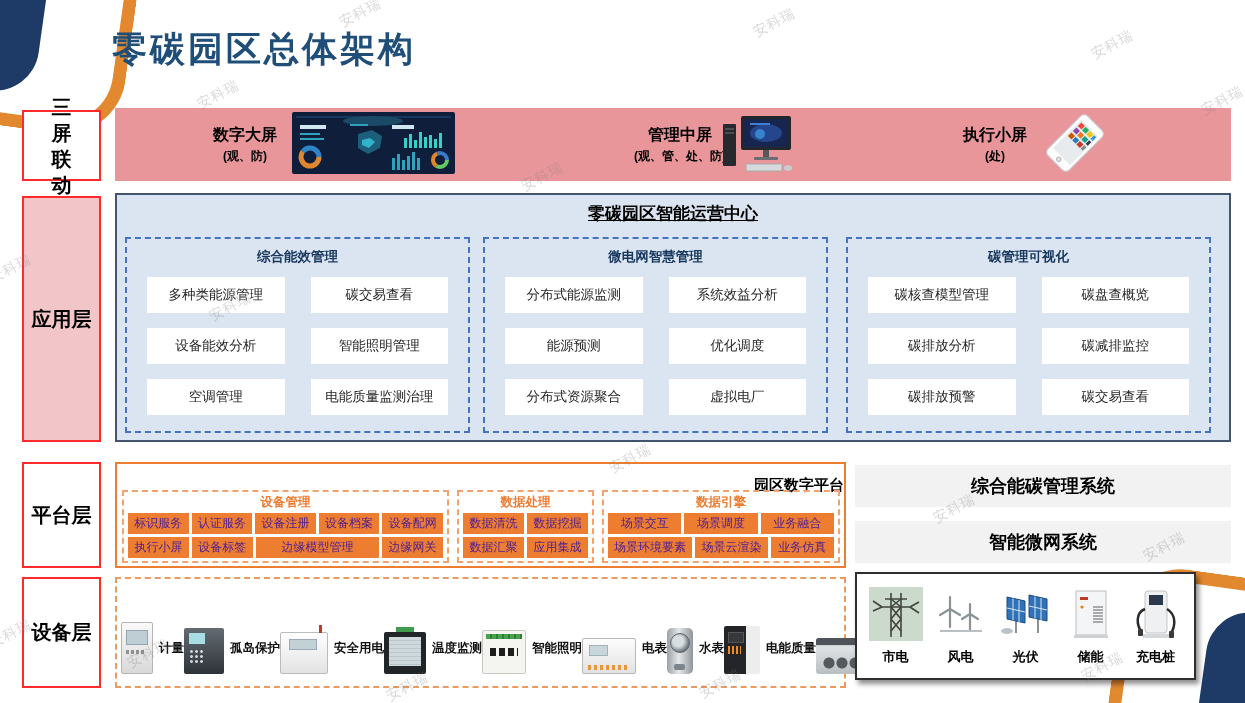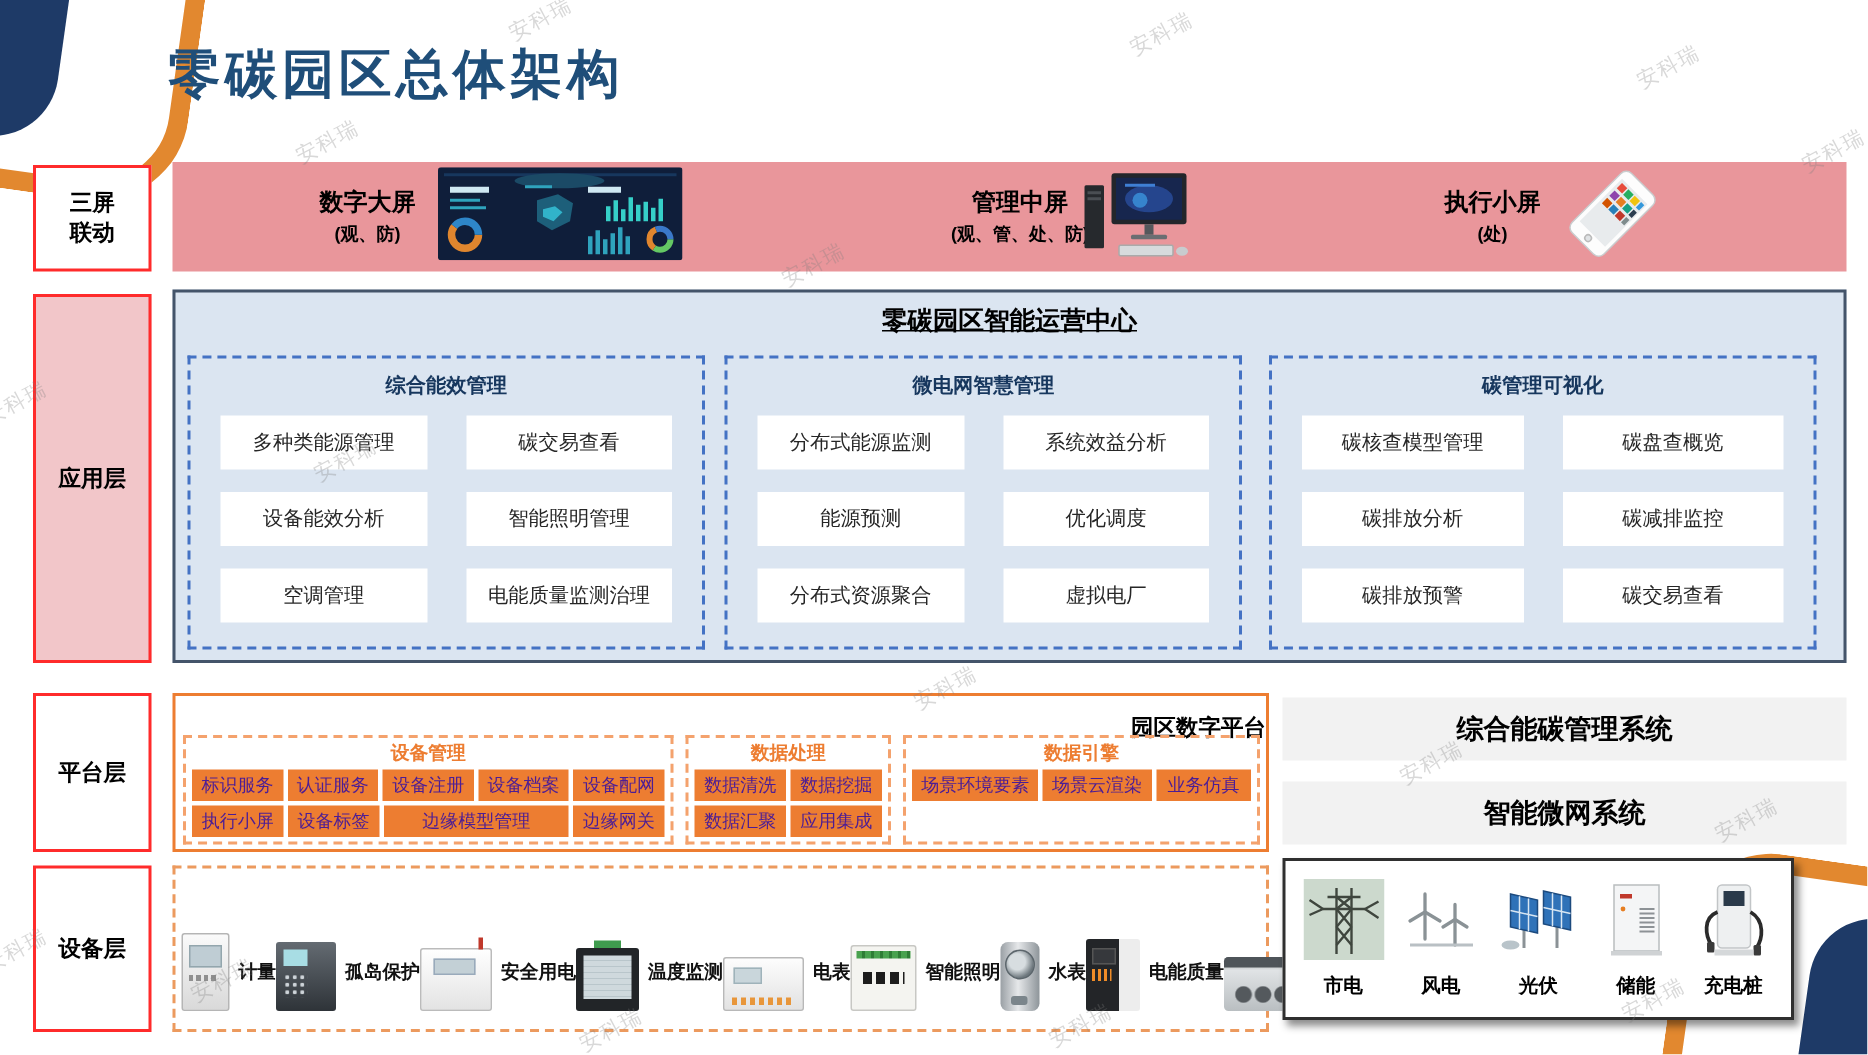"三屏联动" .layer-label { font-size: 15px -> 20px }
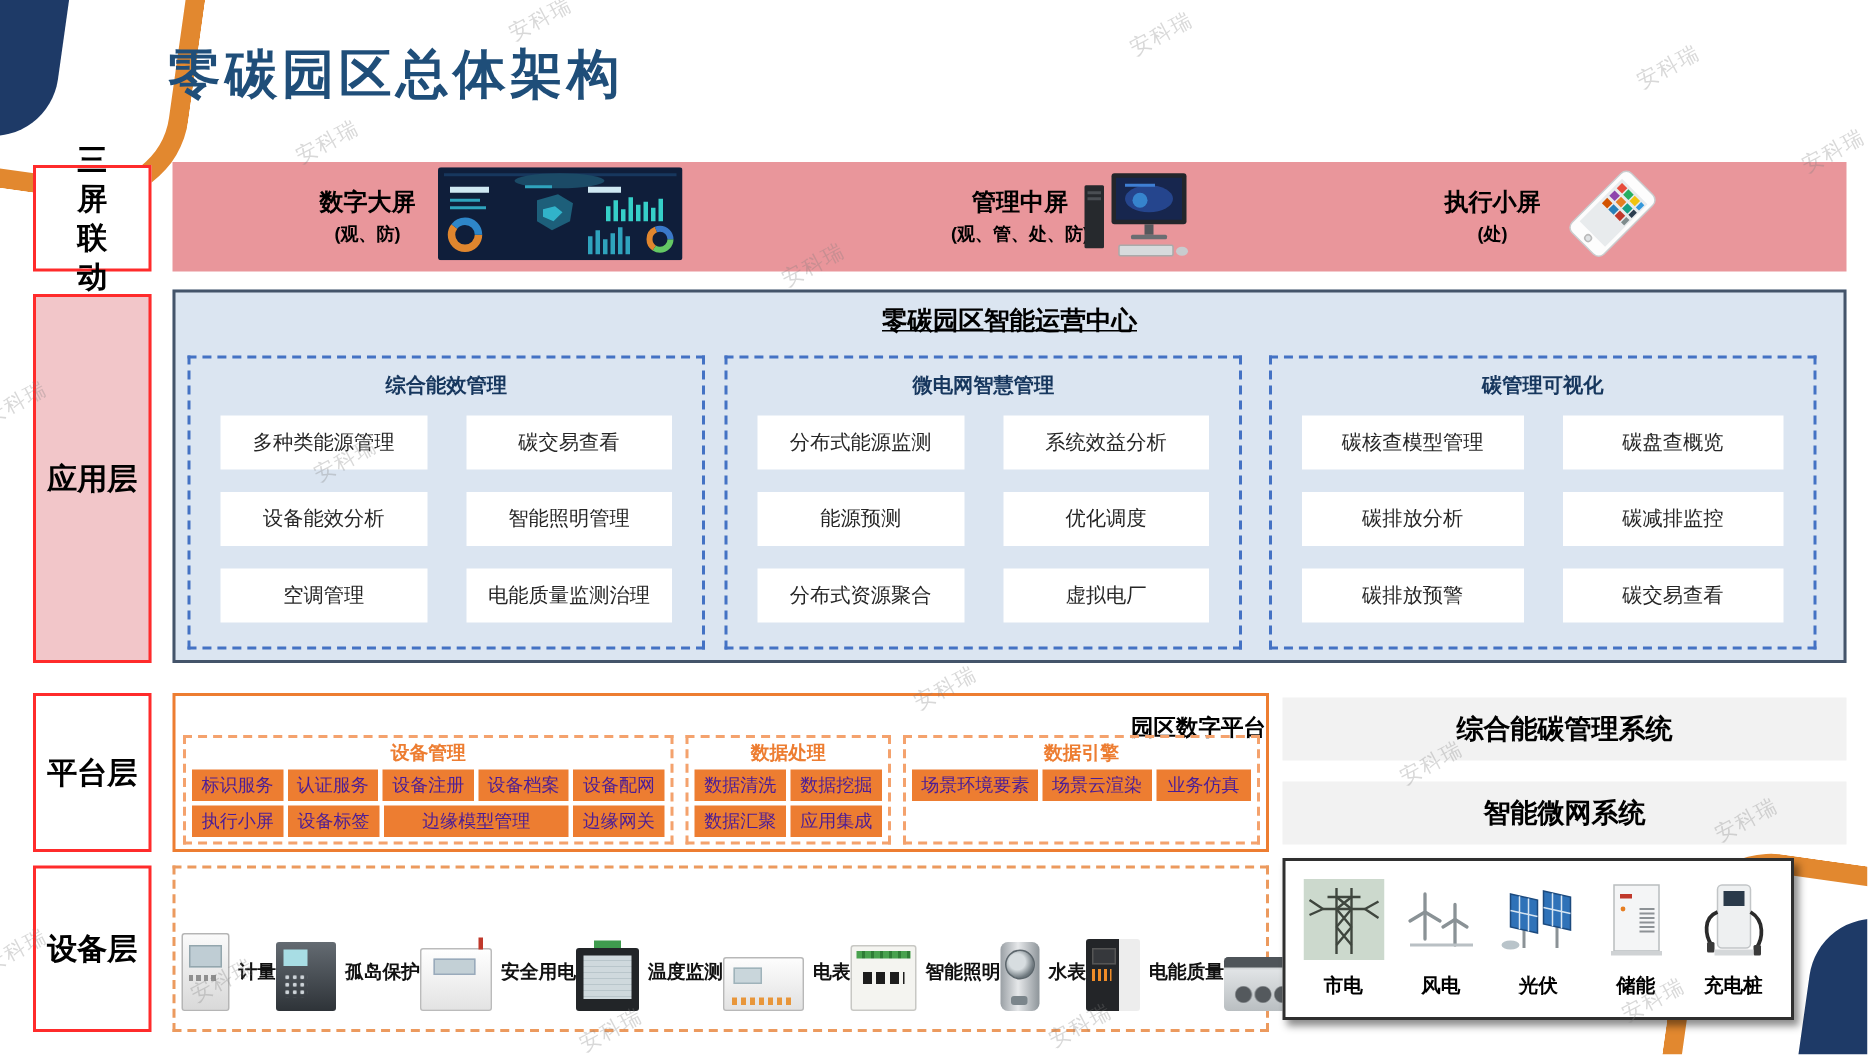"场景交互" div.sec-row { html: none -> <div> <div>场景交互</div> <div>场景调度</div> <div>业务融合</div> </div> }
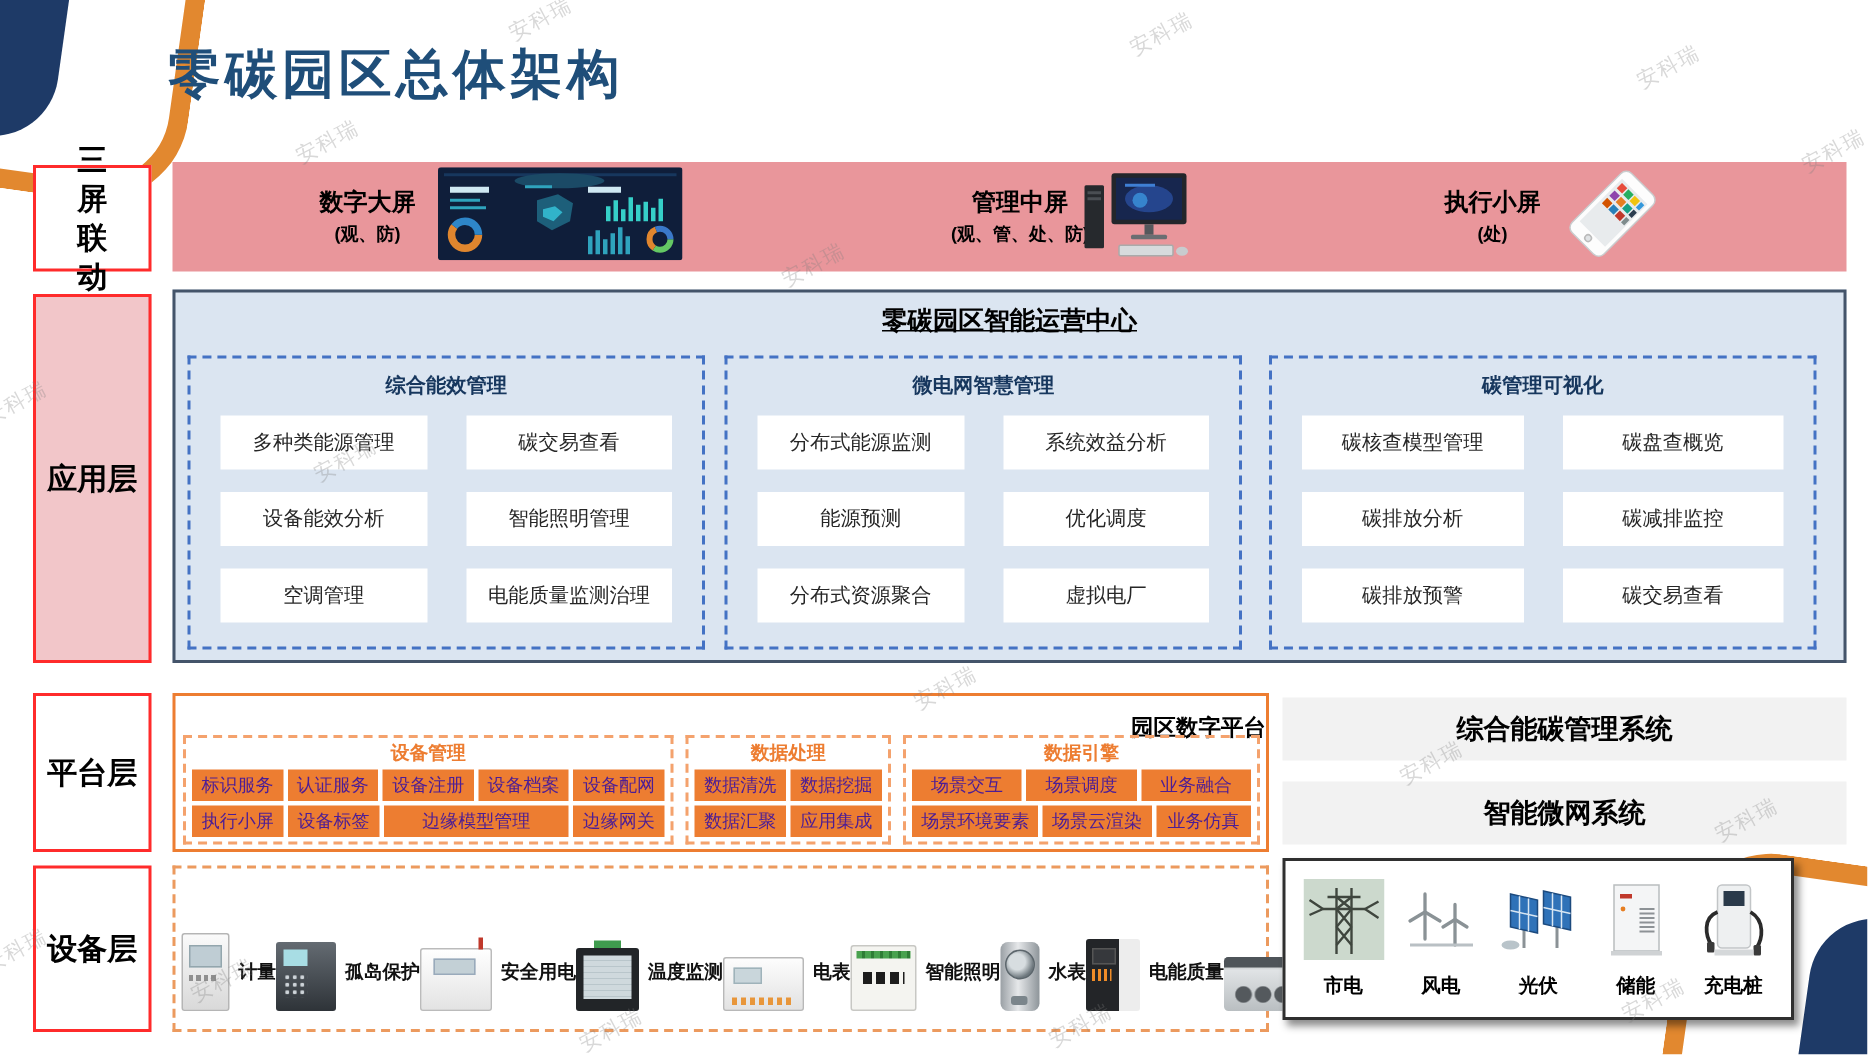"电表" div.dev-item { order: before "智能照明" -> after "智能照明" }
